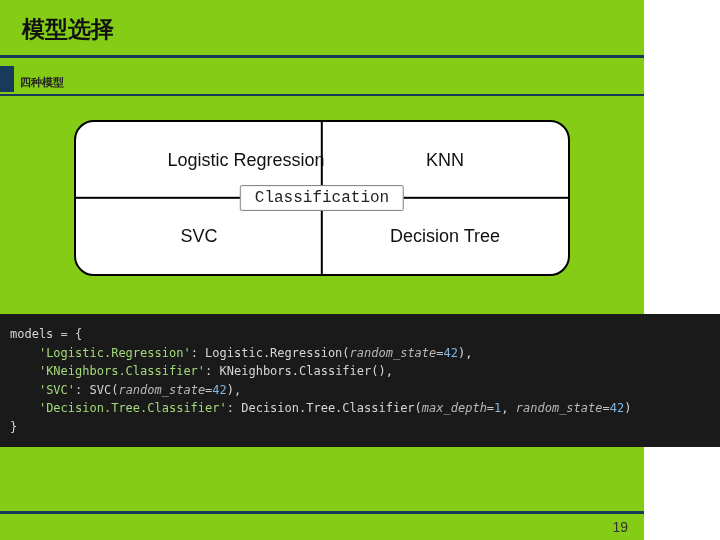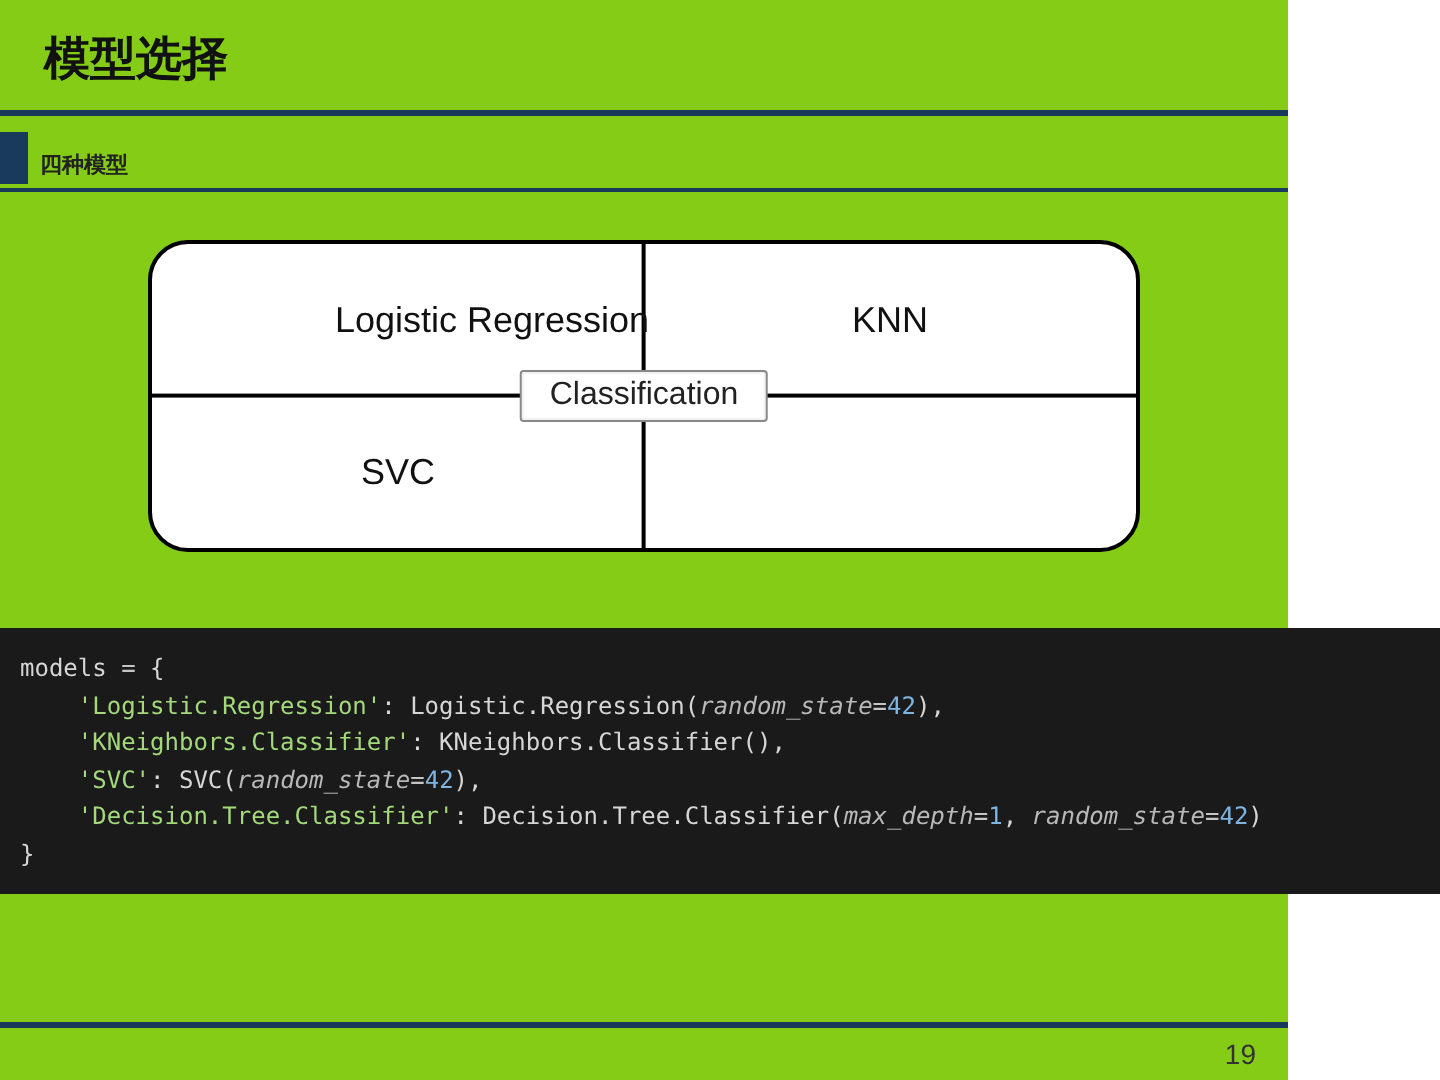"Classification" .center-label { font-family: none -> Liberation Mono, monospace }
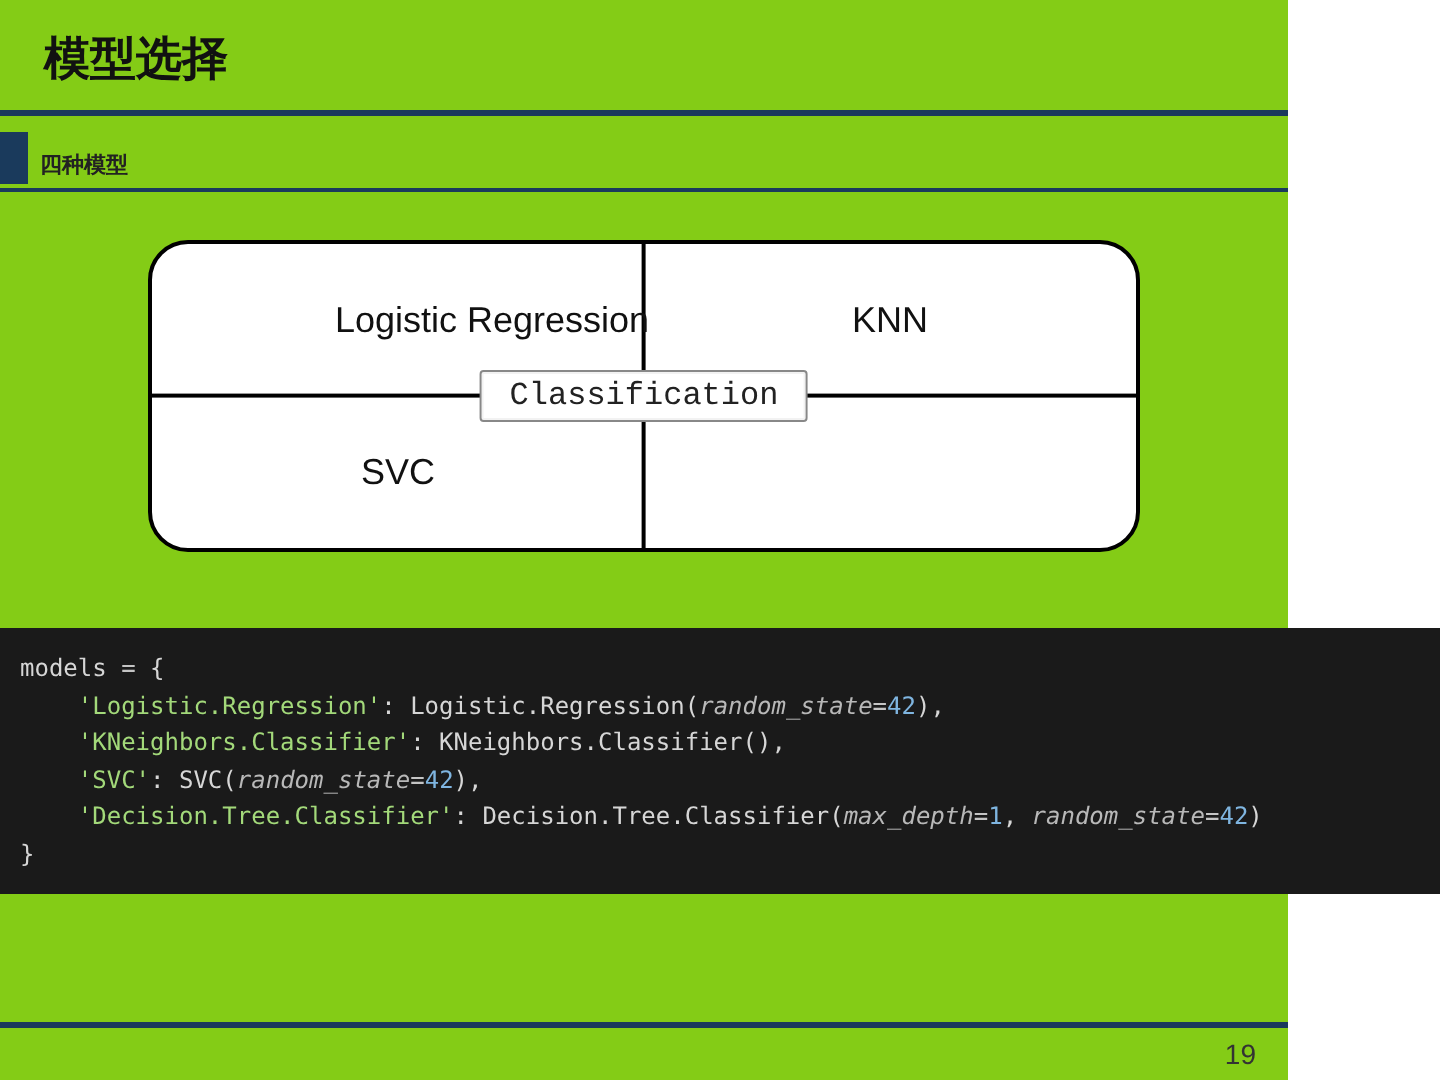"Decision Tree" div.cell { html: none -> <div>Decision Tree</div> }
